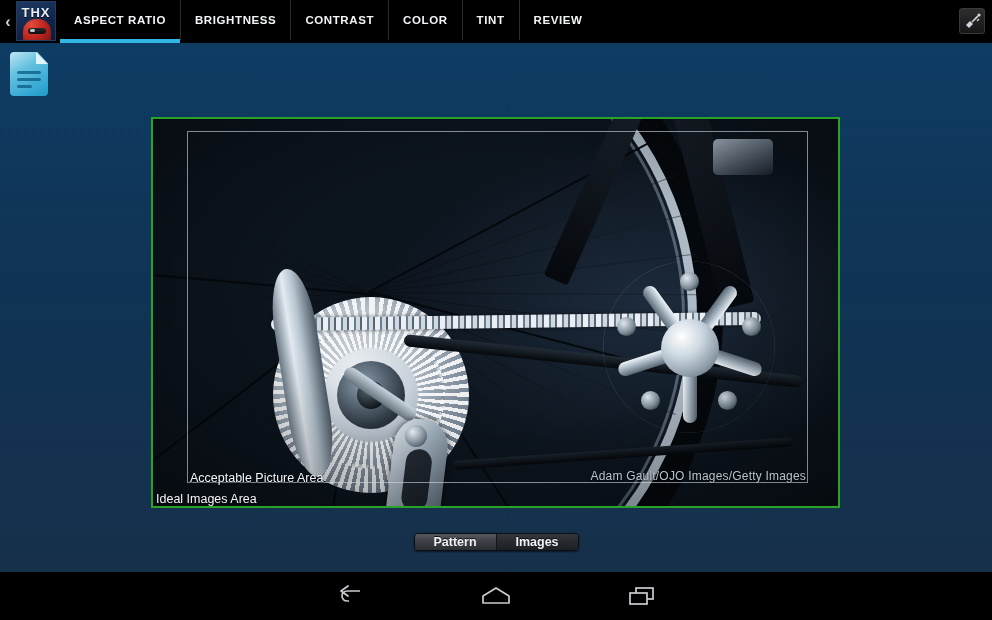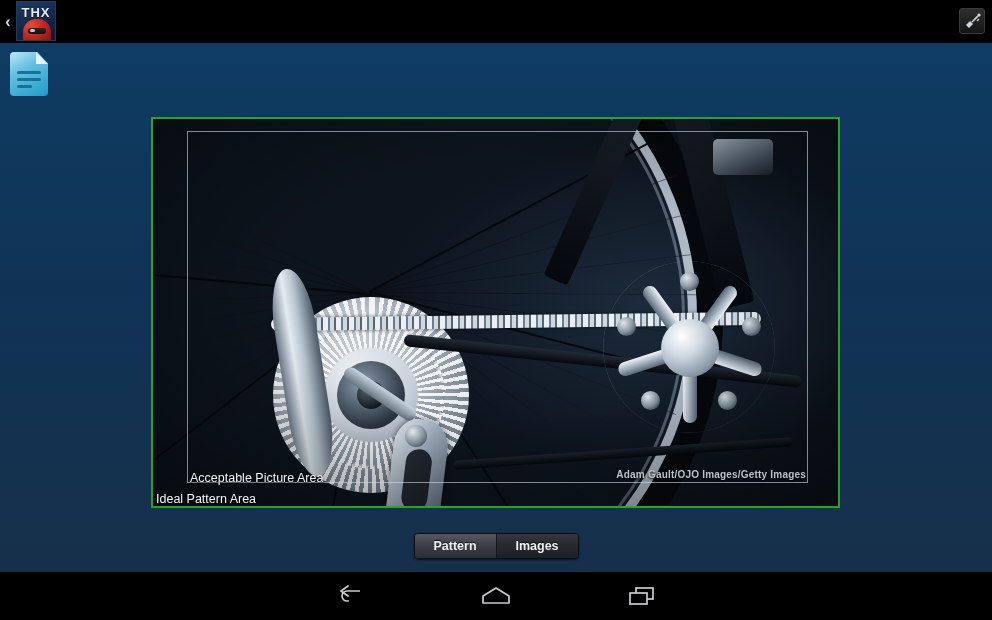"ASPECT RATIO" div.tabs { html: none -> <div> <div>ASPECT RATIO</div> <div>BRIGHTNESS</div> <div>CONTRAST</div> <div>COLOR</div> <div>TINT</div> <div>REVIEW</div> </div> }
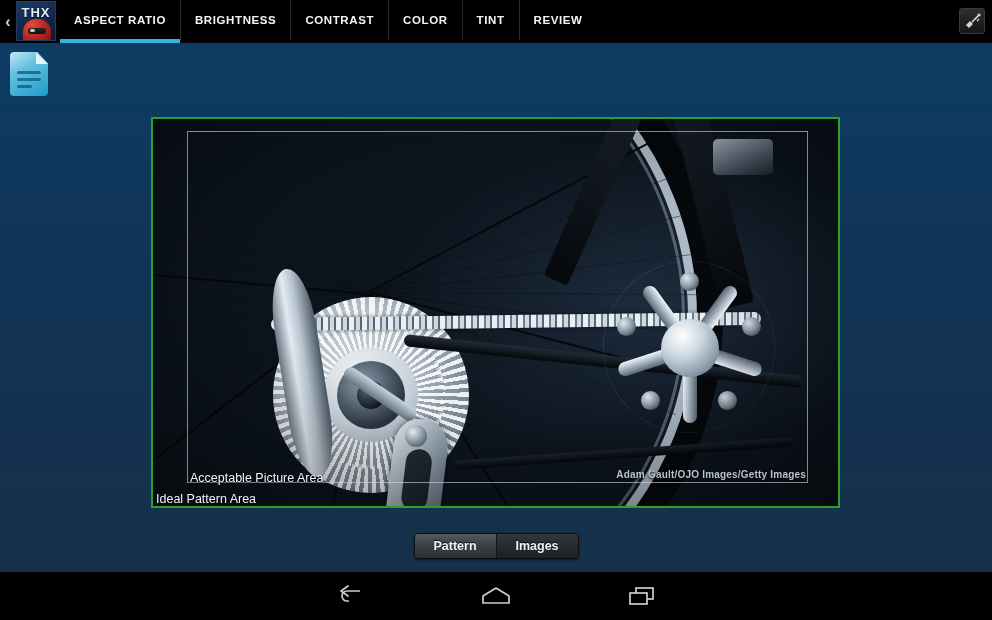"Adam Gault/OJO Images/Getty Images" .credit { font-size: 10px -> 12px; font-weight: bold -> normal }
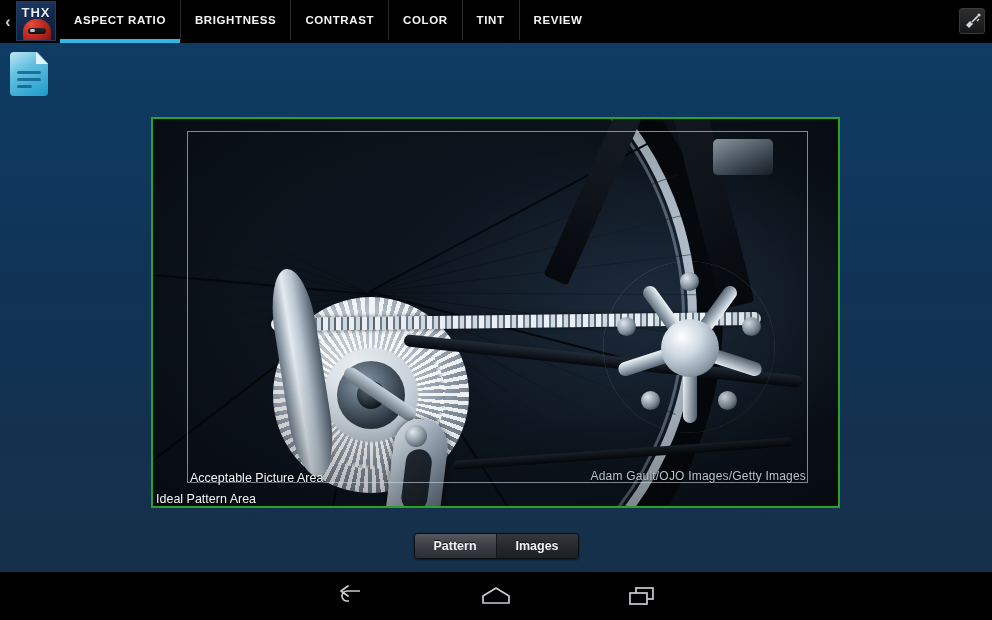"Ideal Pattern Area" div.lbl-ideal { text: Pattern -> Images }
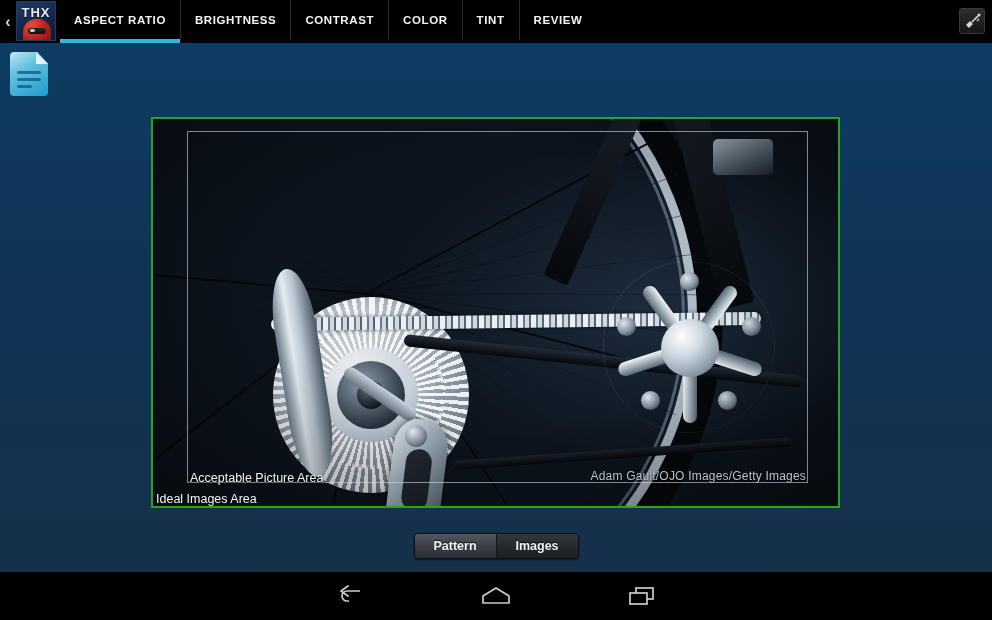"Pattern" .seg-btn { height: 24px -> 16px }
